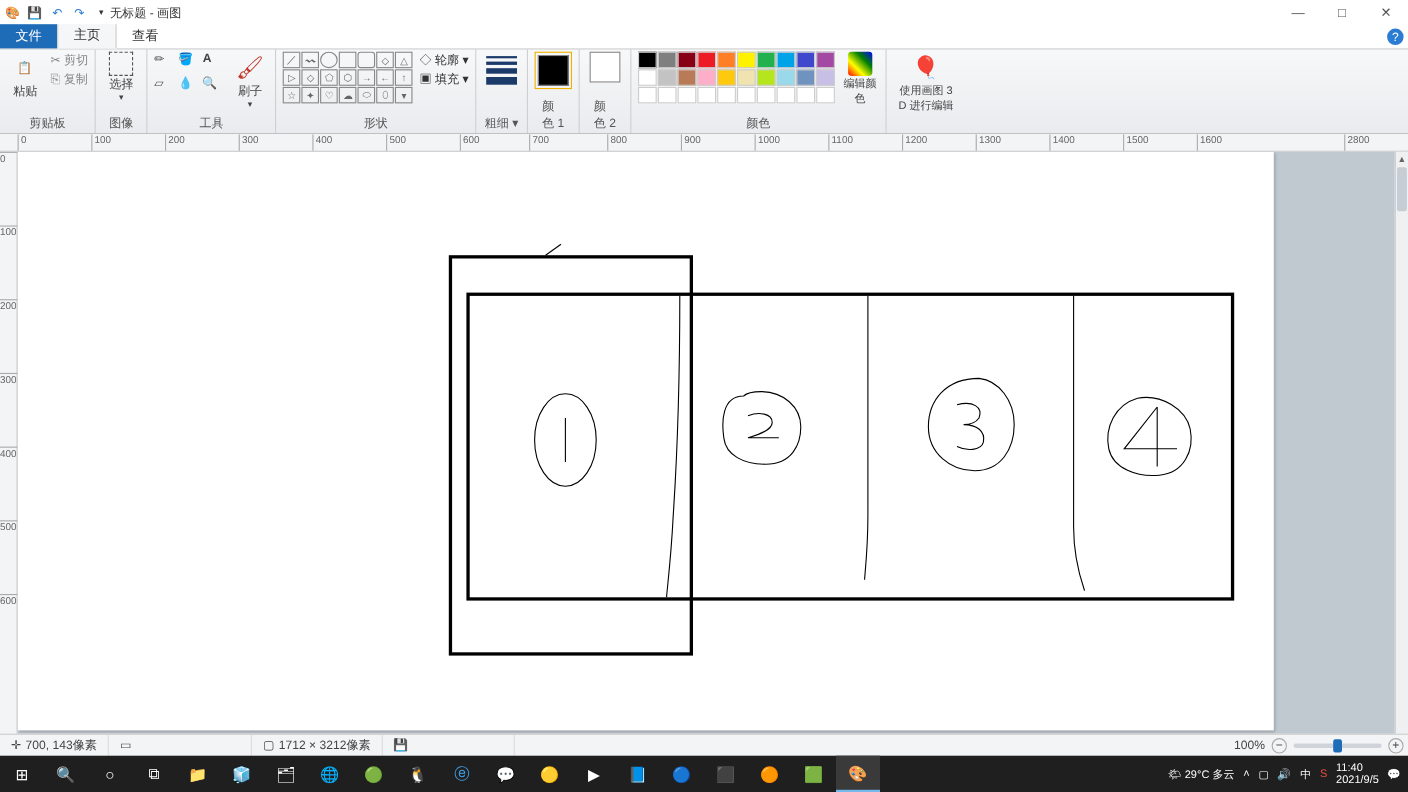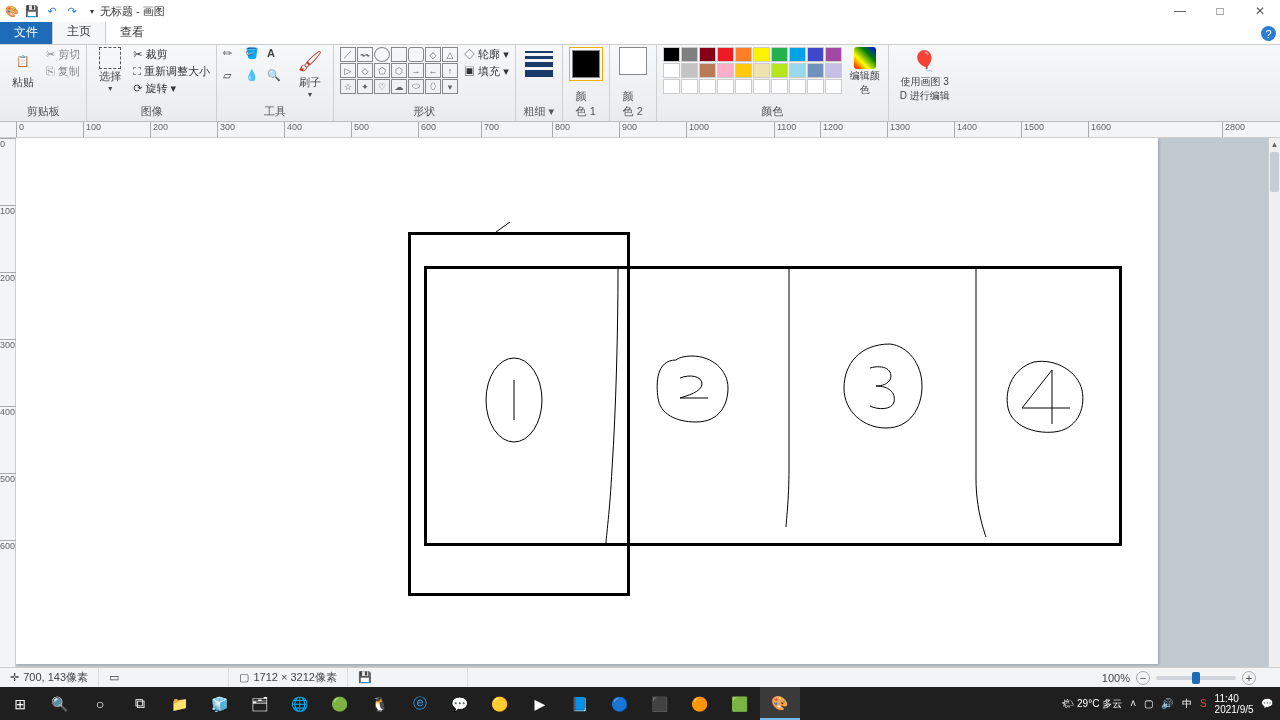"✂ 裁剪" div.small-row { html: <div> <span>✂ <span>裁剪</span></span> <span>⛶ <span>重新调整大小</span></span> <span>⟳ <span>旋转</span> ▾</span> </div> -> none }
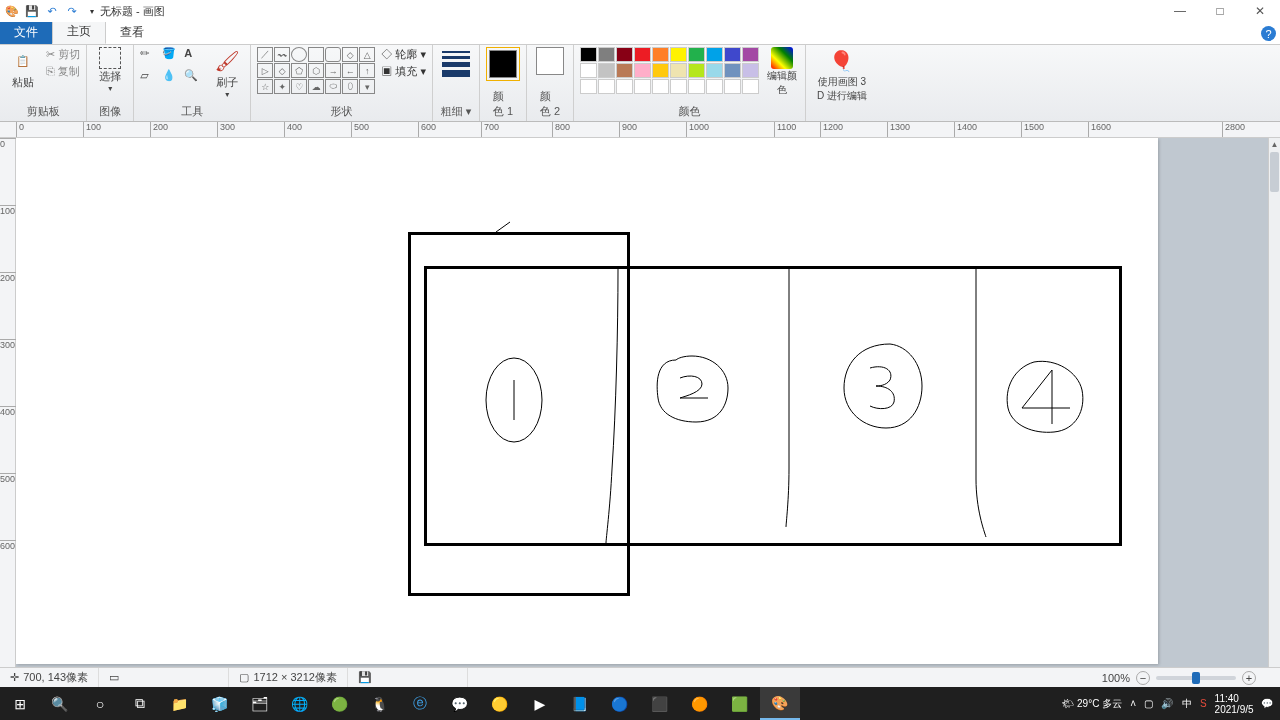"1100" div.tick { margin-left: 21px -> none }
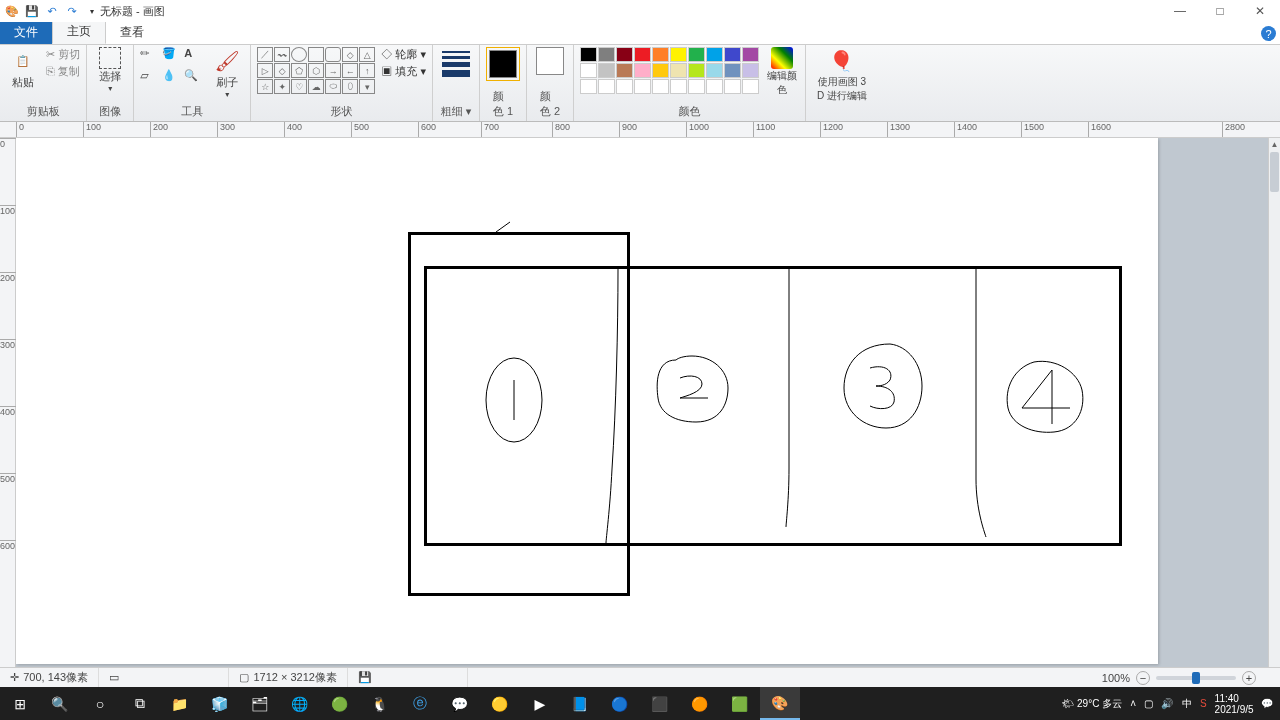"100%" .zoom { padding-right: 24px -> 4px }
